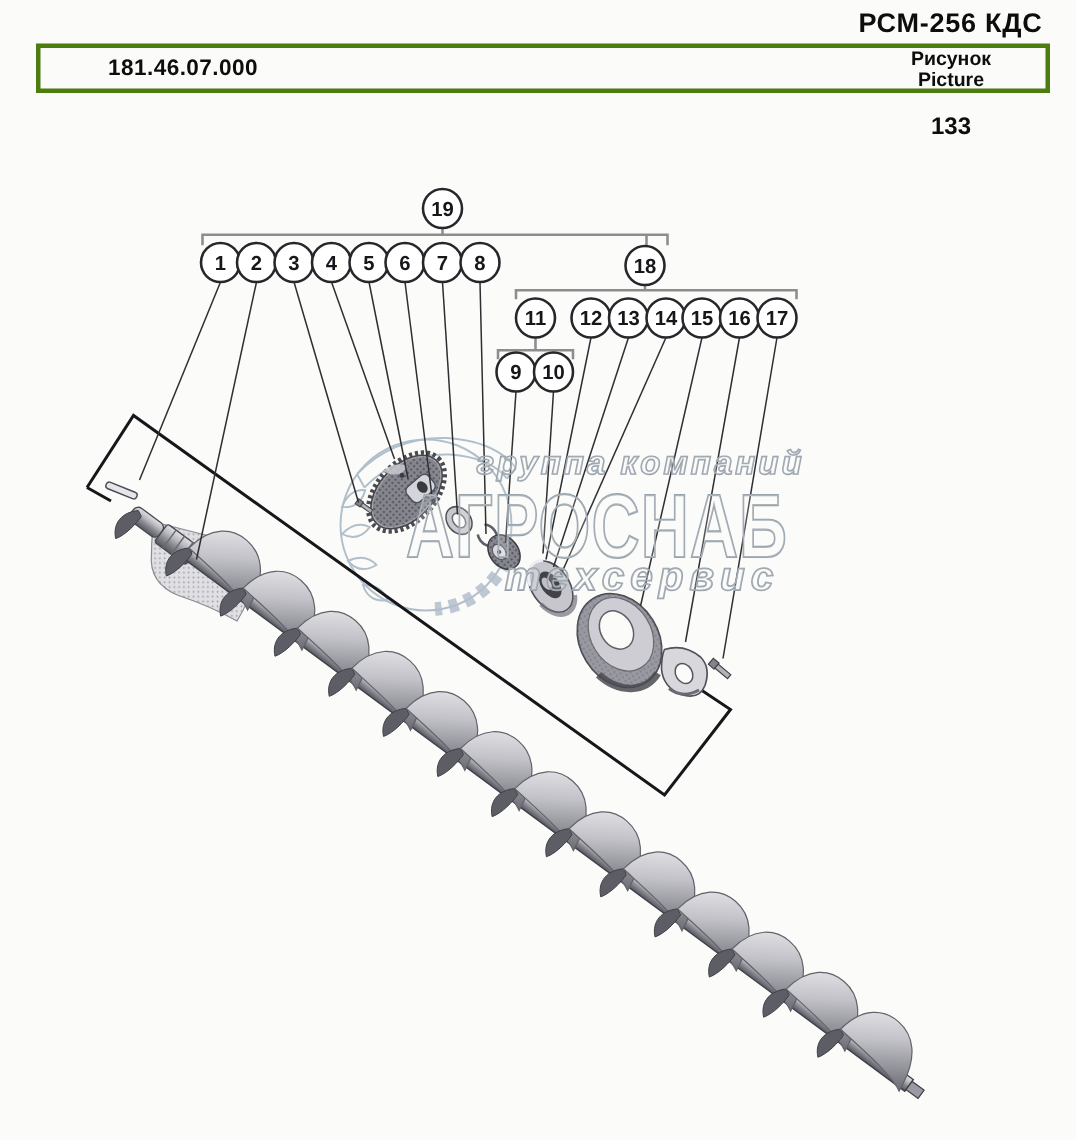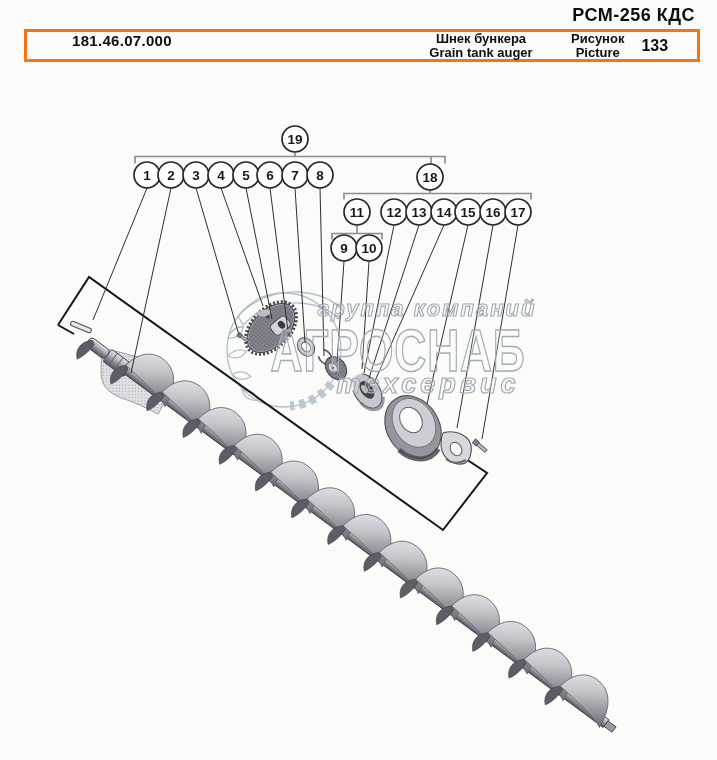"181.46.07.000" .tbox { align-items: none -> center; border: 3px solid #f97316 -> 3px solid #4d7c0f }
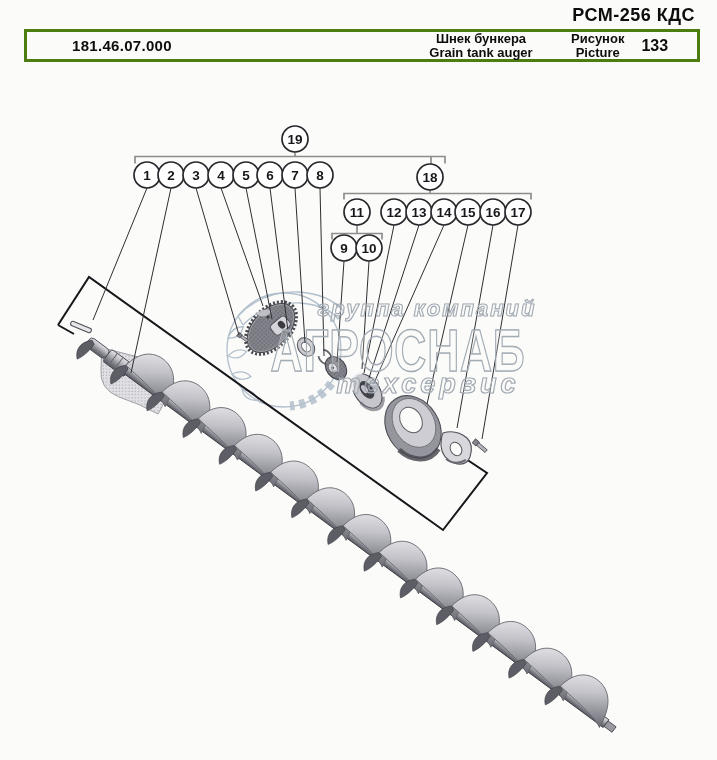"Шнек бункера" div.cell { html: <div> <div>Шнек бункера</div> <div>Grain tank auger</div> </div> -> none }
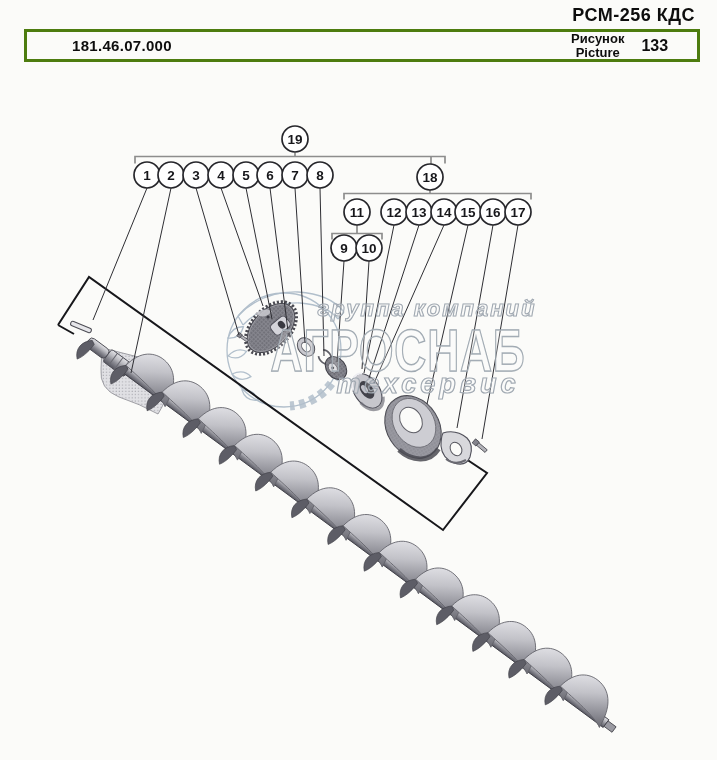"Рисунок" .cell.fig { flex-direction: none -> column }
